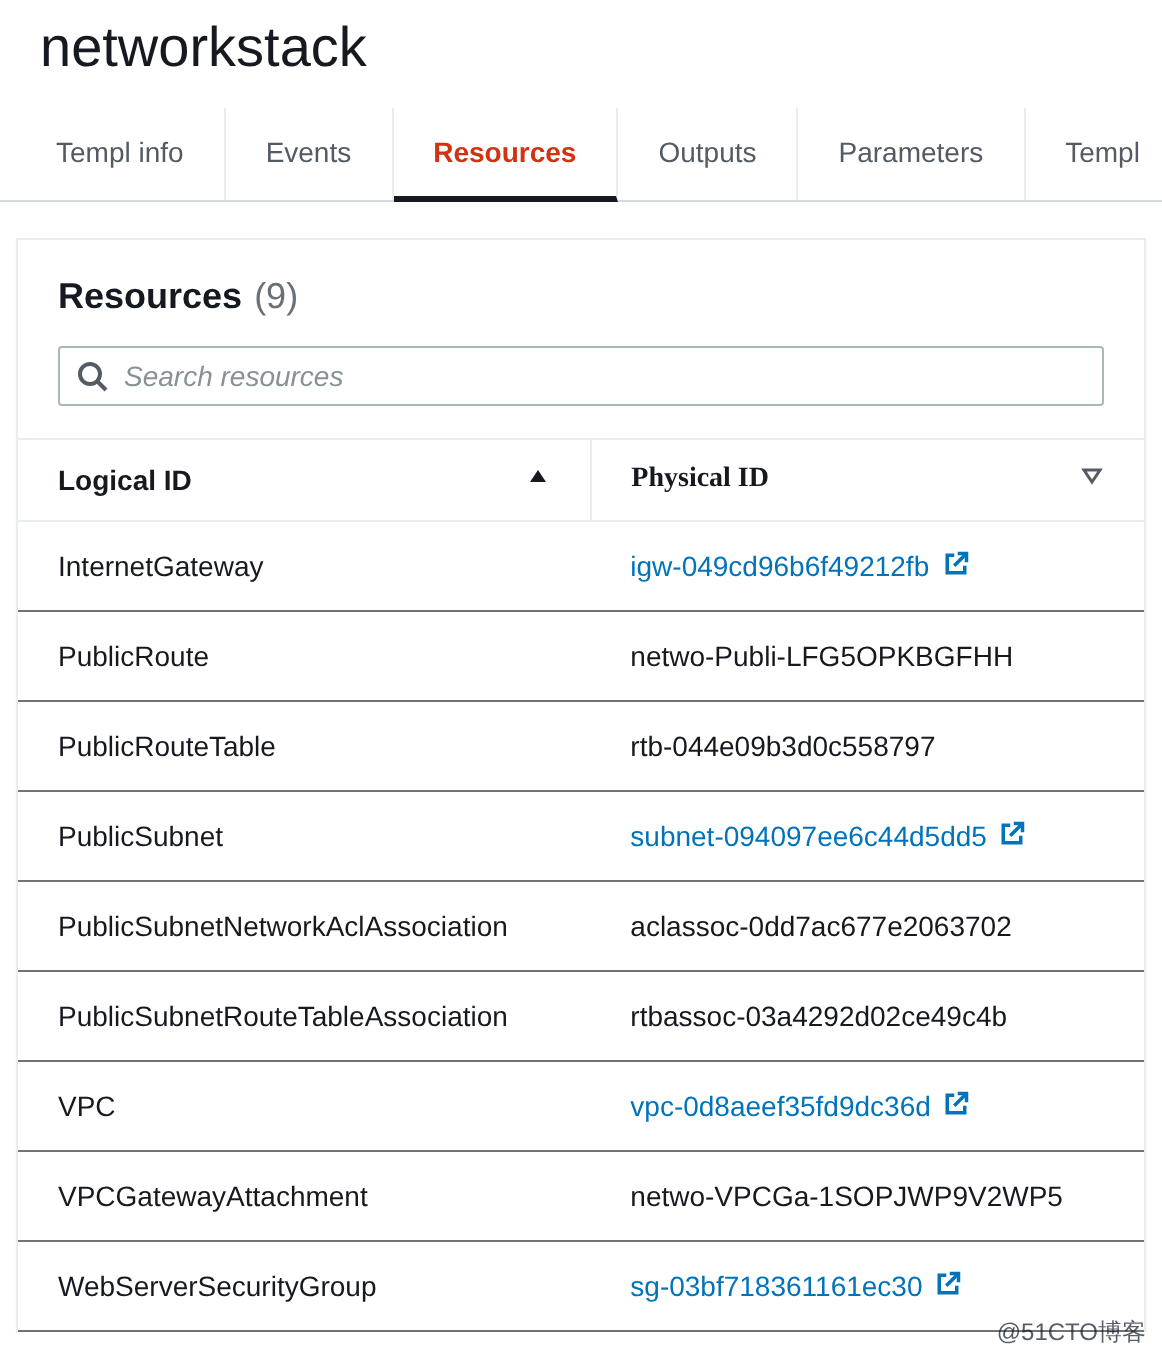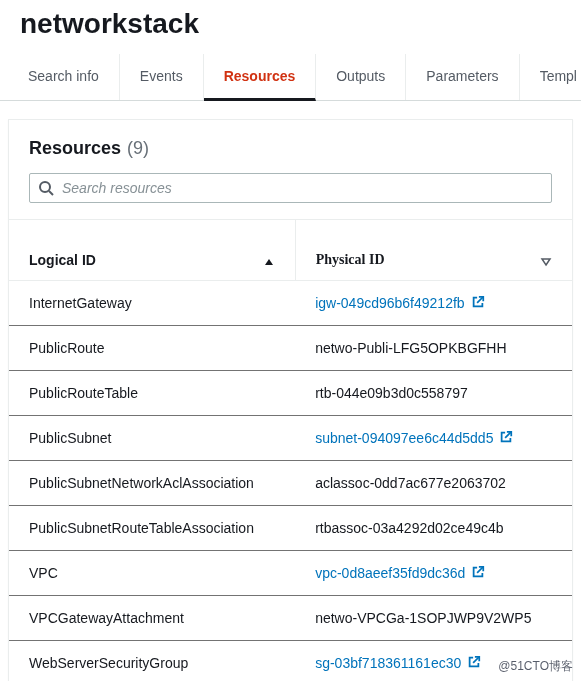"networkstack" .page-title { font-weight: 700 -> 400 }
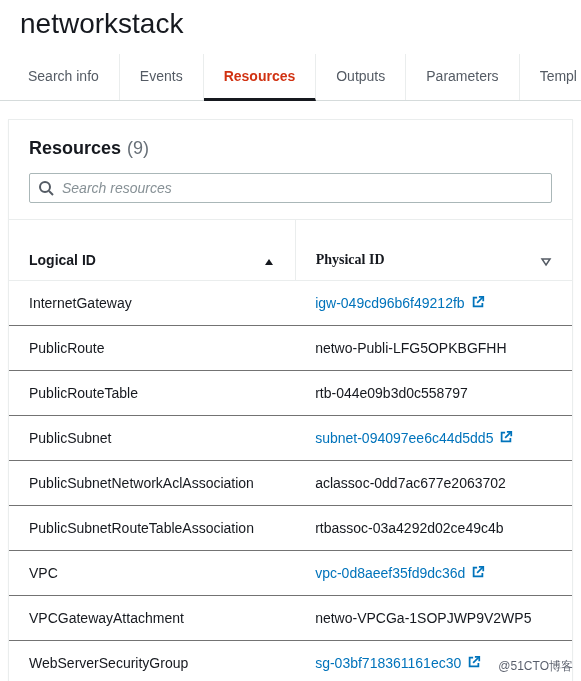"Search info" div.tab { text: Search -> Templ }
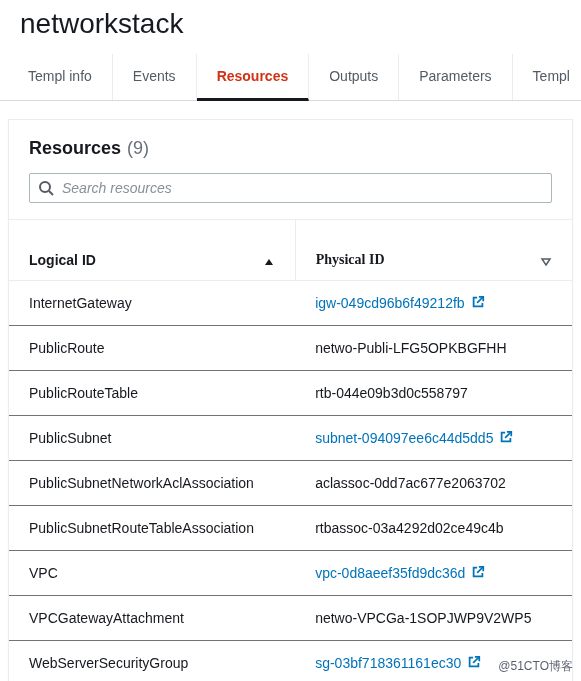"Logical ID" .th-wrap { align-items: flex-end -> flex-start; margin-top: 20px -> none }
